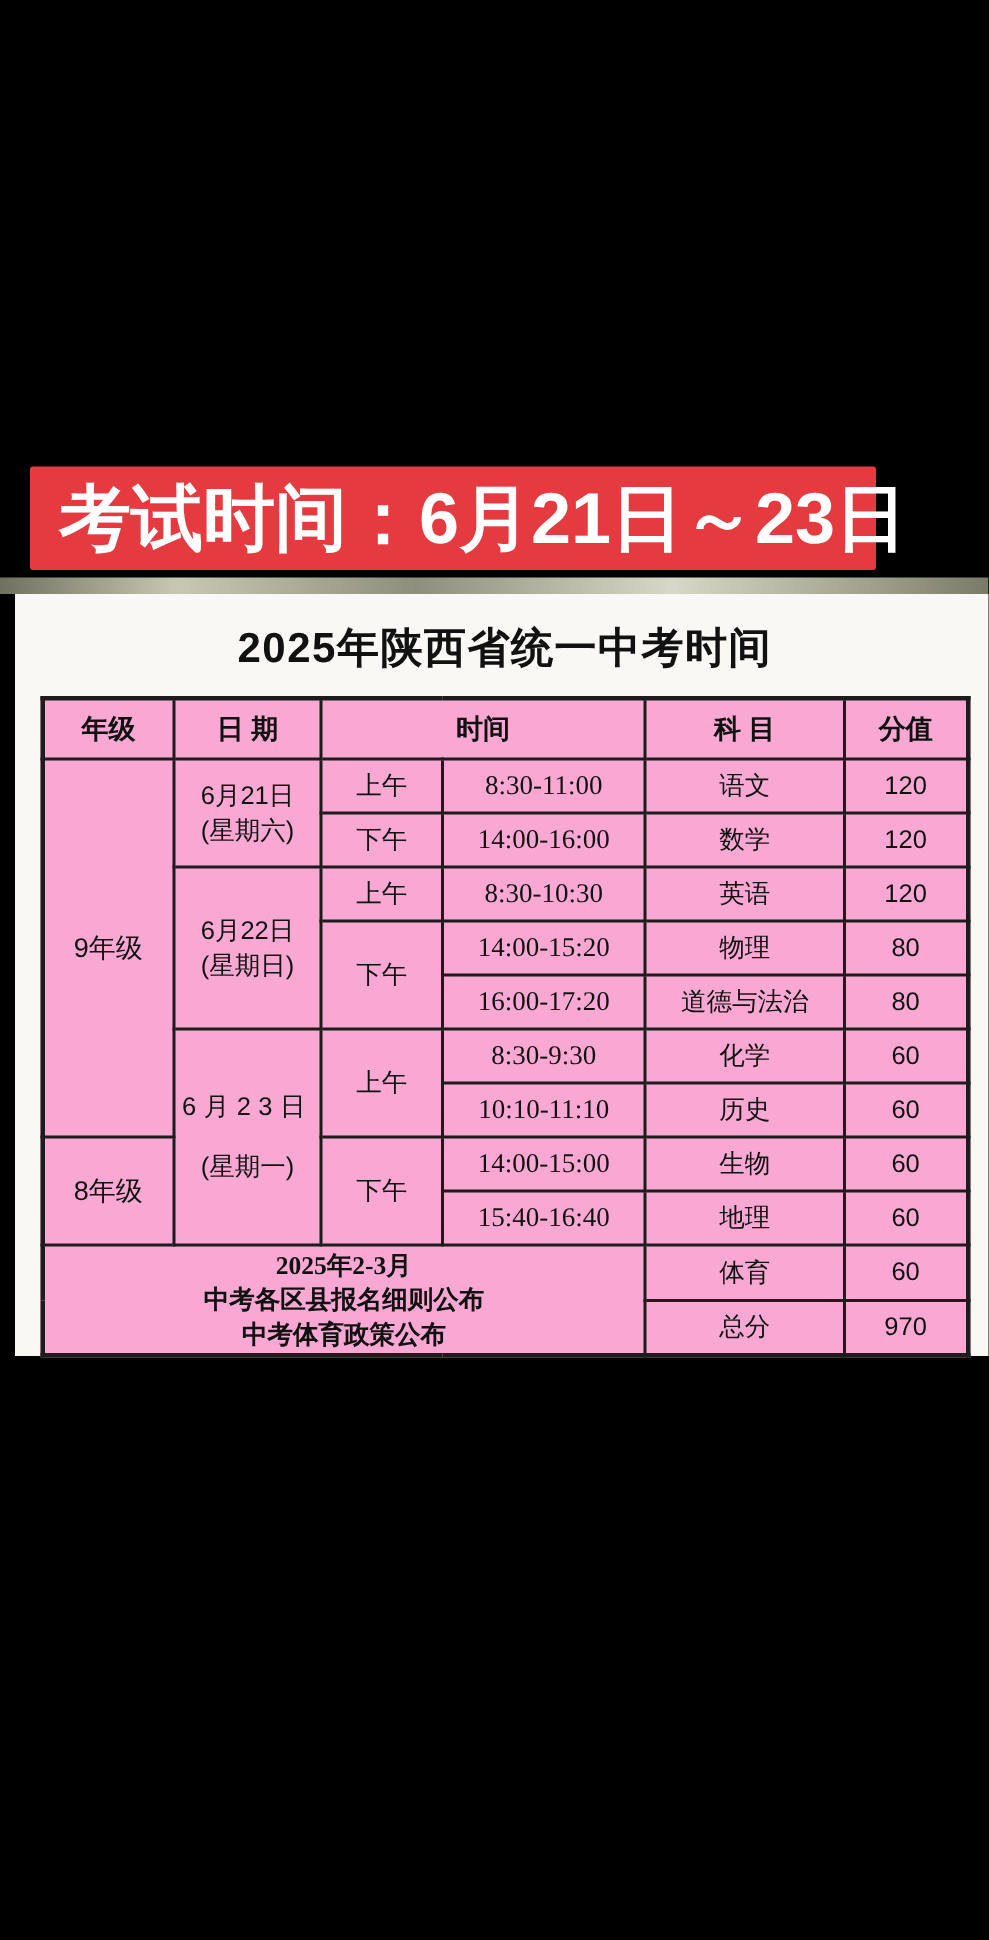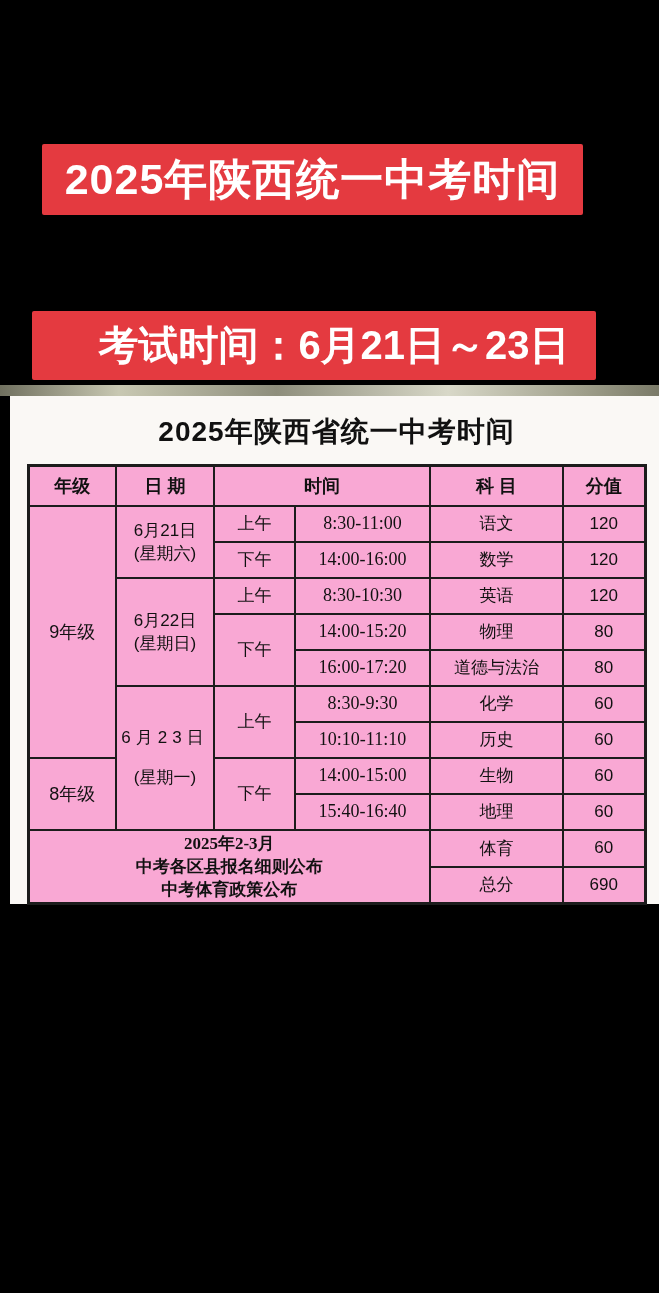"2025年陕西统一中考时间" div.banner { html: <div> <span>2025年陕西统一中考时间</span> </div> -> none }
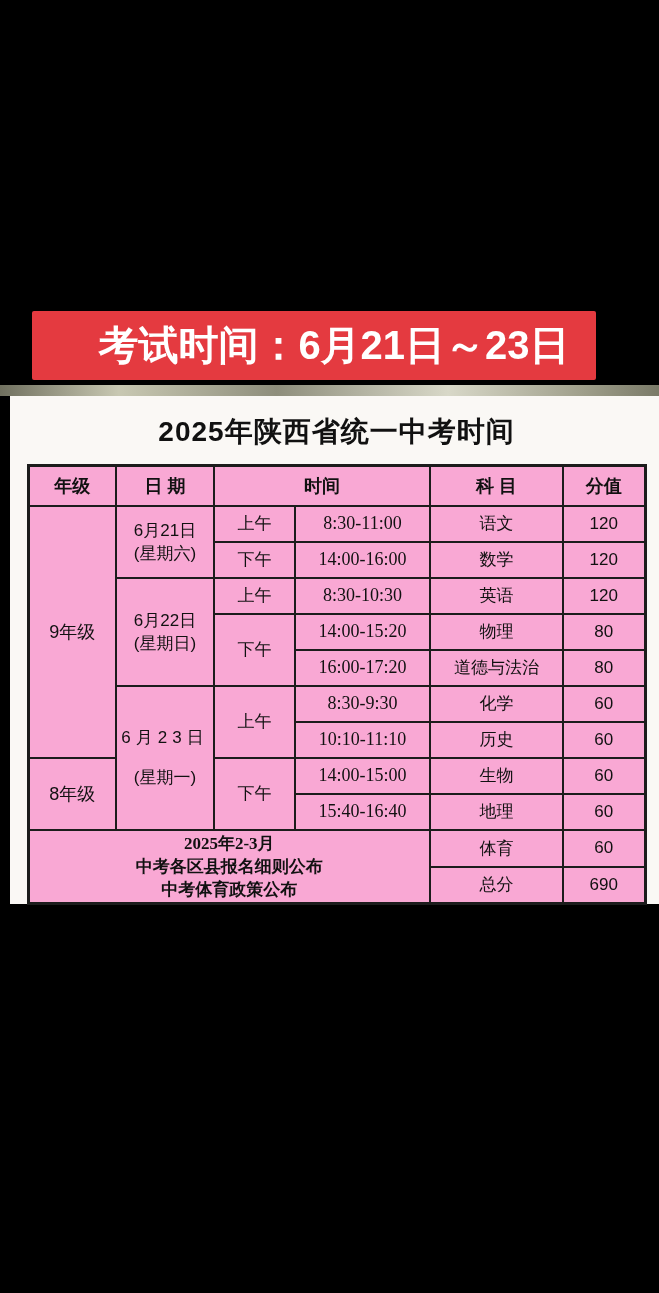"考试时间：6月21日～23日" .banner2 { font-size: 40px -> 48px; left: 32px -> 20px }
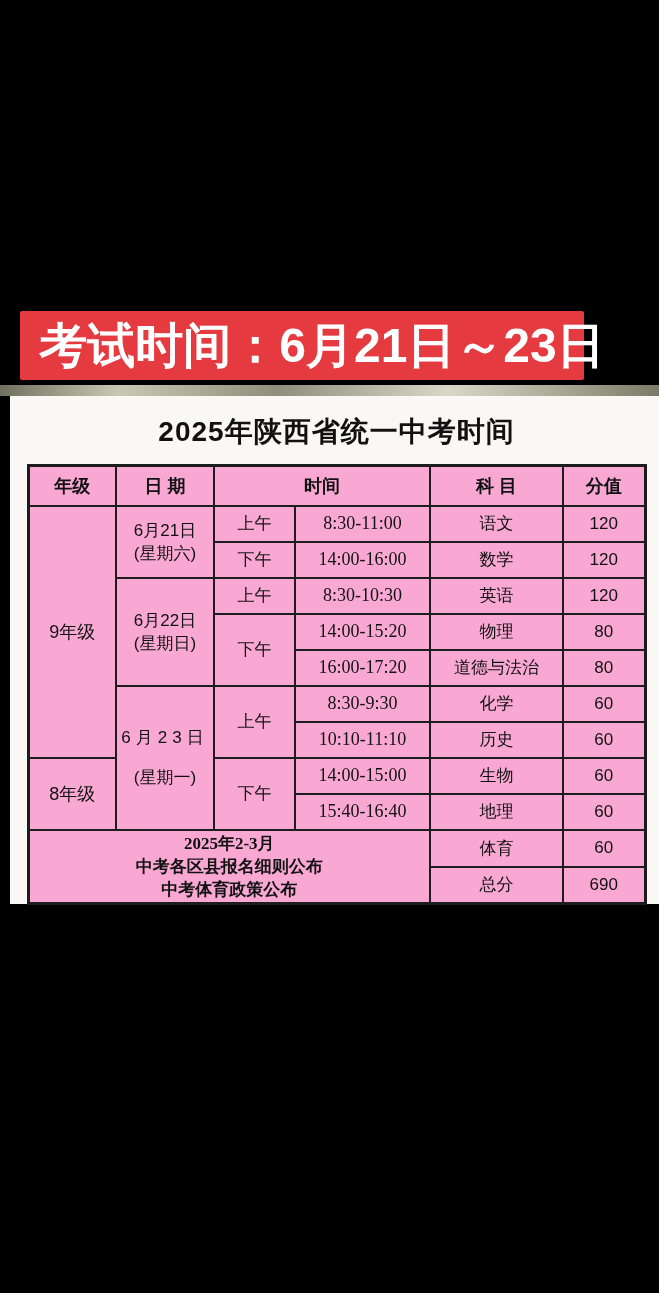"690" td.score { text: 690 -> 970 }
